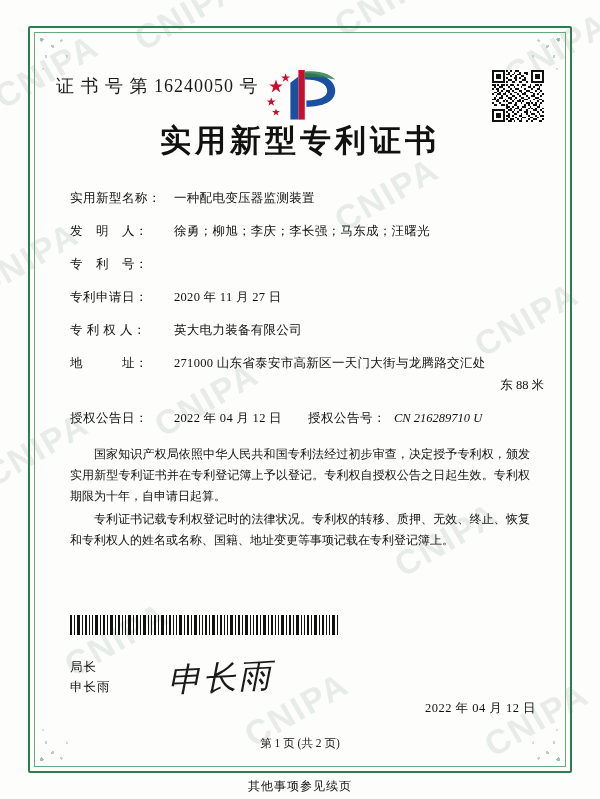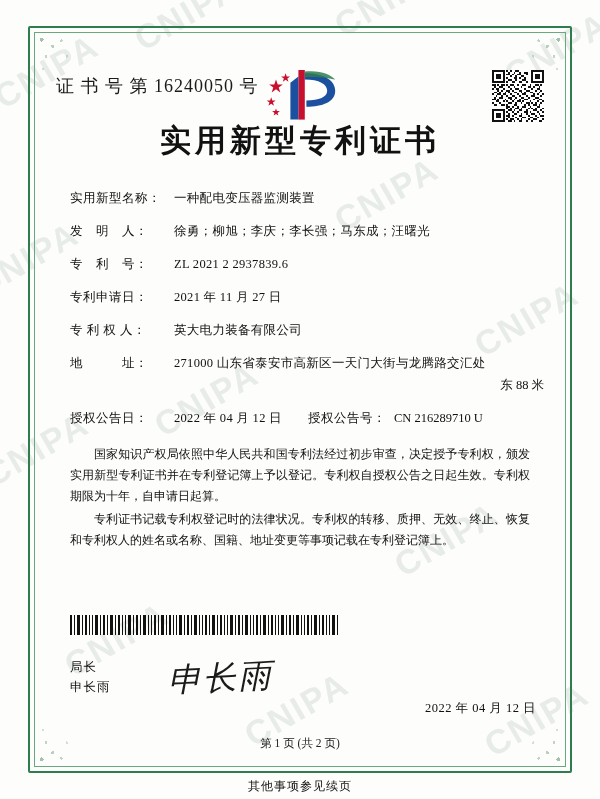"ZL 2021 2 2937839.6" div.f-value { html: <div>ZL 2021 2 2937839.6</div> -> none }
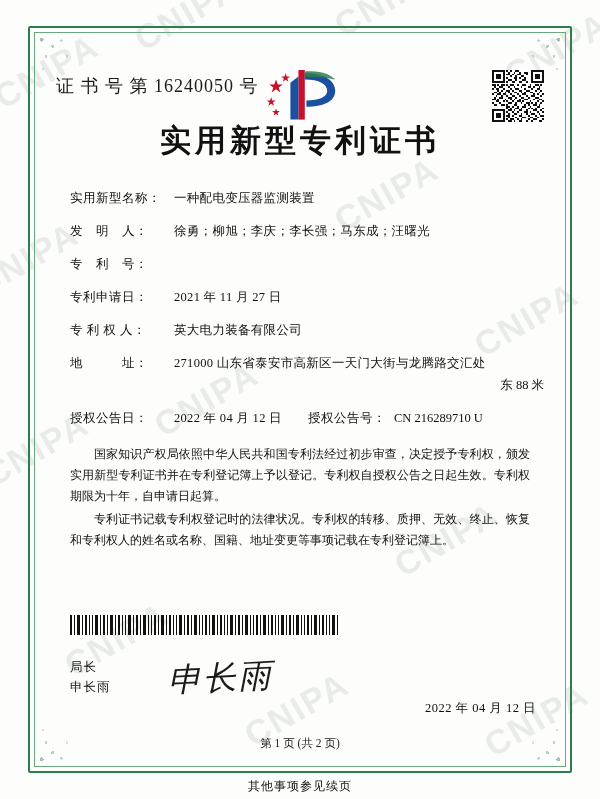"2021 年 11 月 27" div.f-value { text: 2021 -> 2020 }
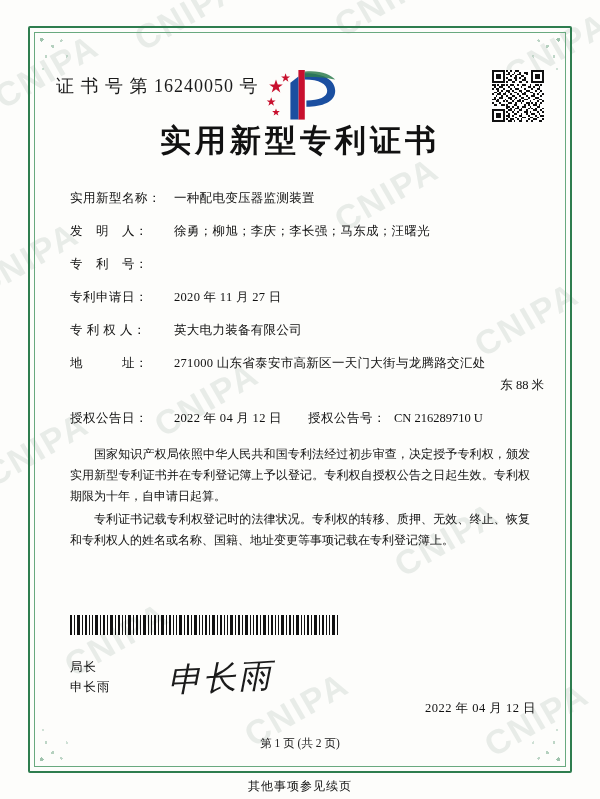"CN 216289710 U" div { font-style: none -> italic }
